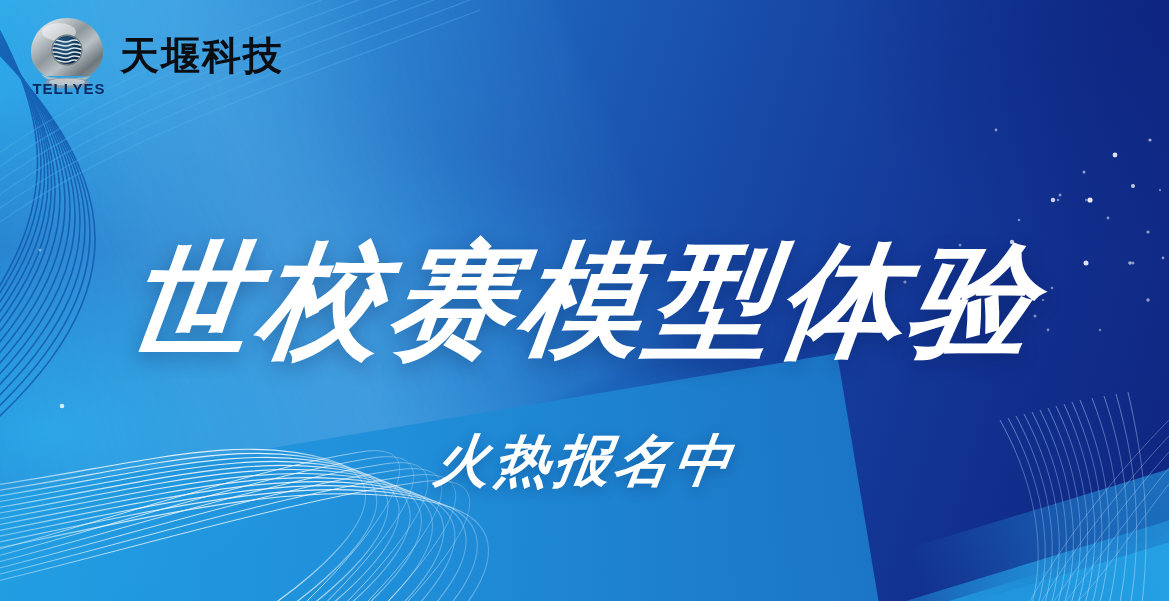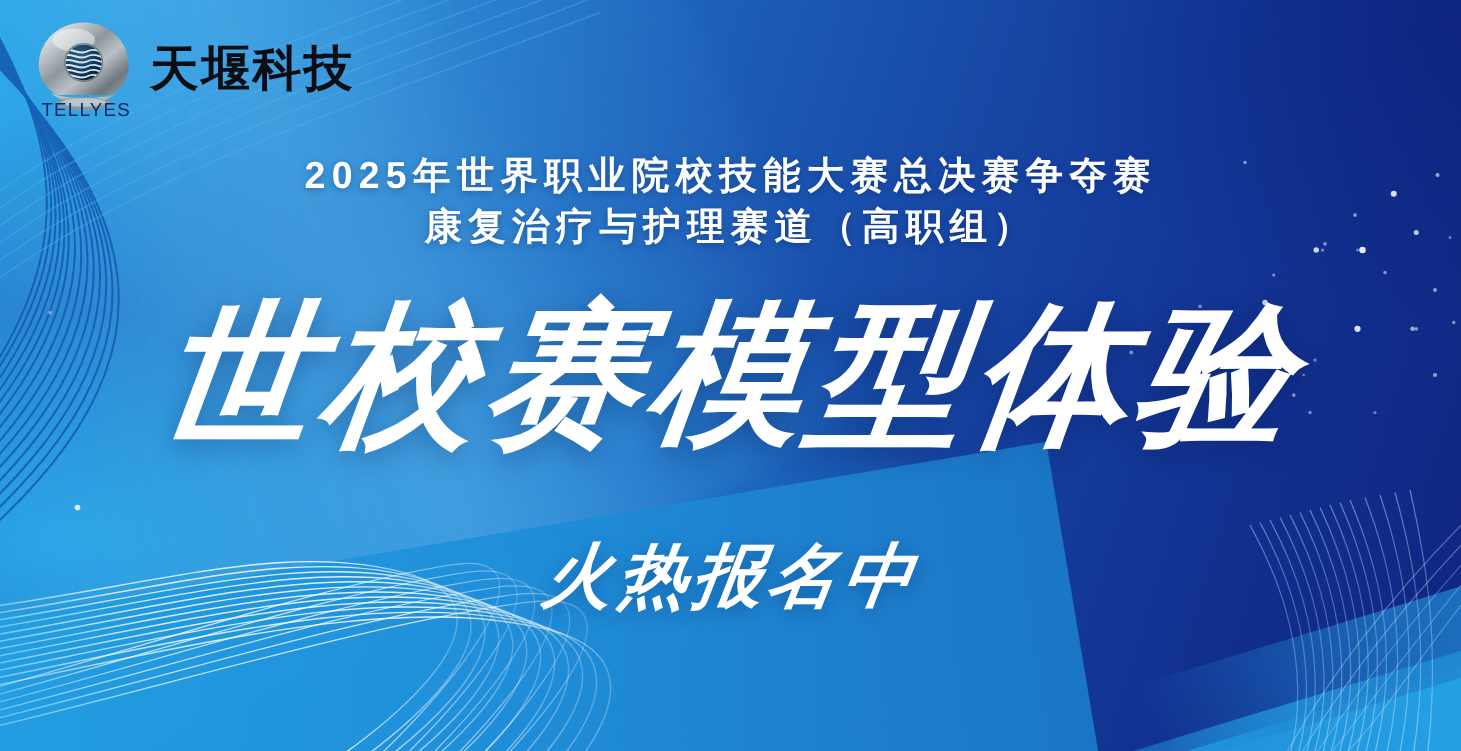"TELLYES" .tellyes-under { font-weight: 400 -> 700 }
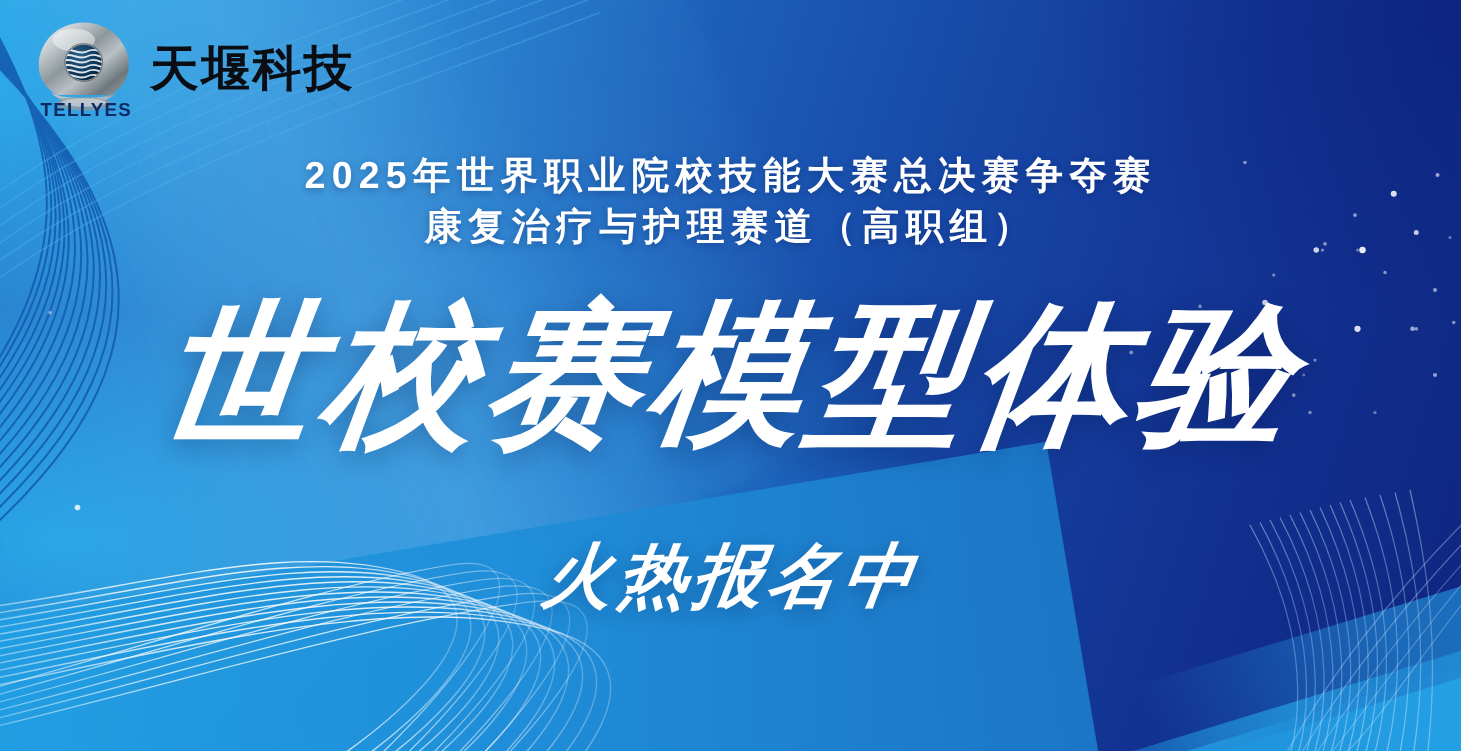"2025年世界职业院校技能大赛总决赛争夺赛" div { html: <div> <div>2025年世界职业院校技能大赛总决赛争夺赛</div> <div>康复治疗与护理赛道（高职组）</div> </div> -> none }
